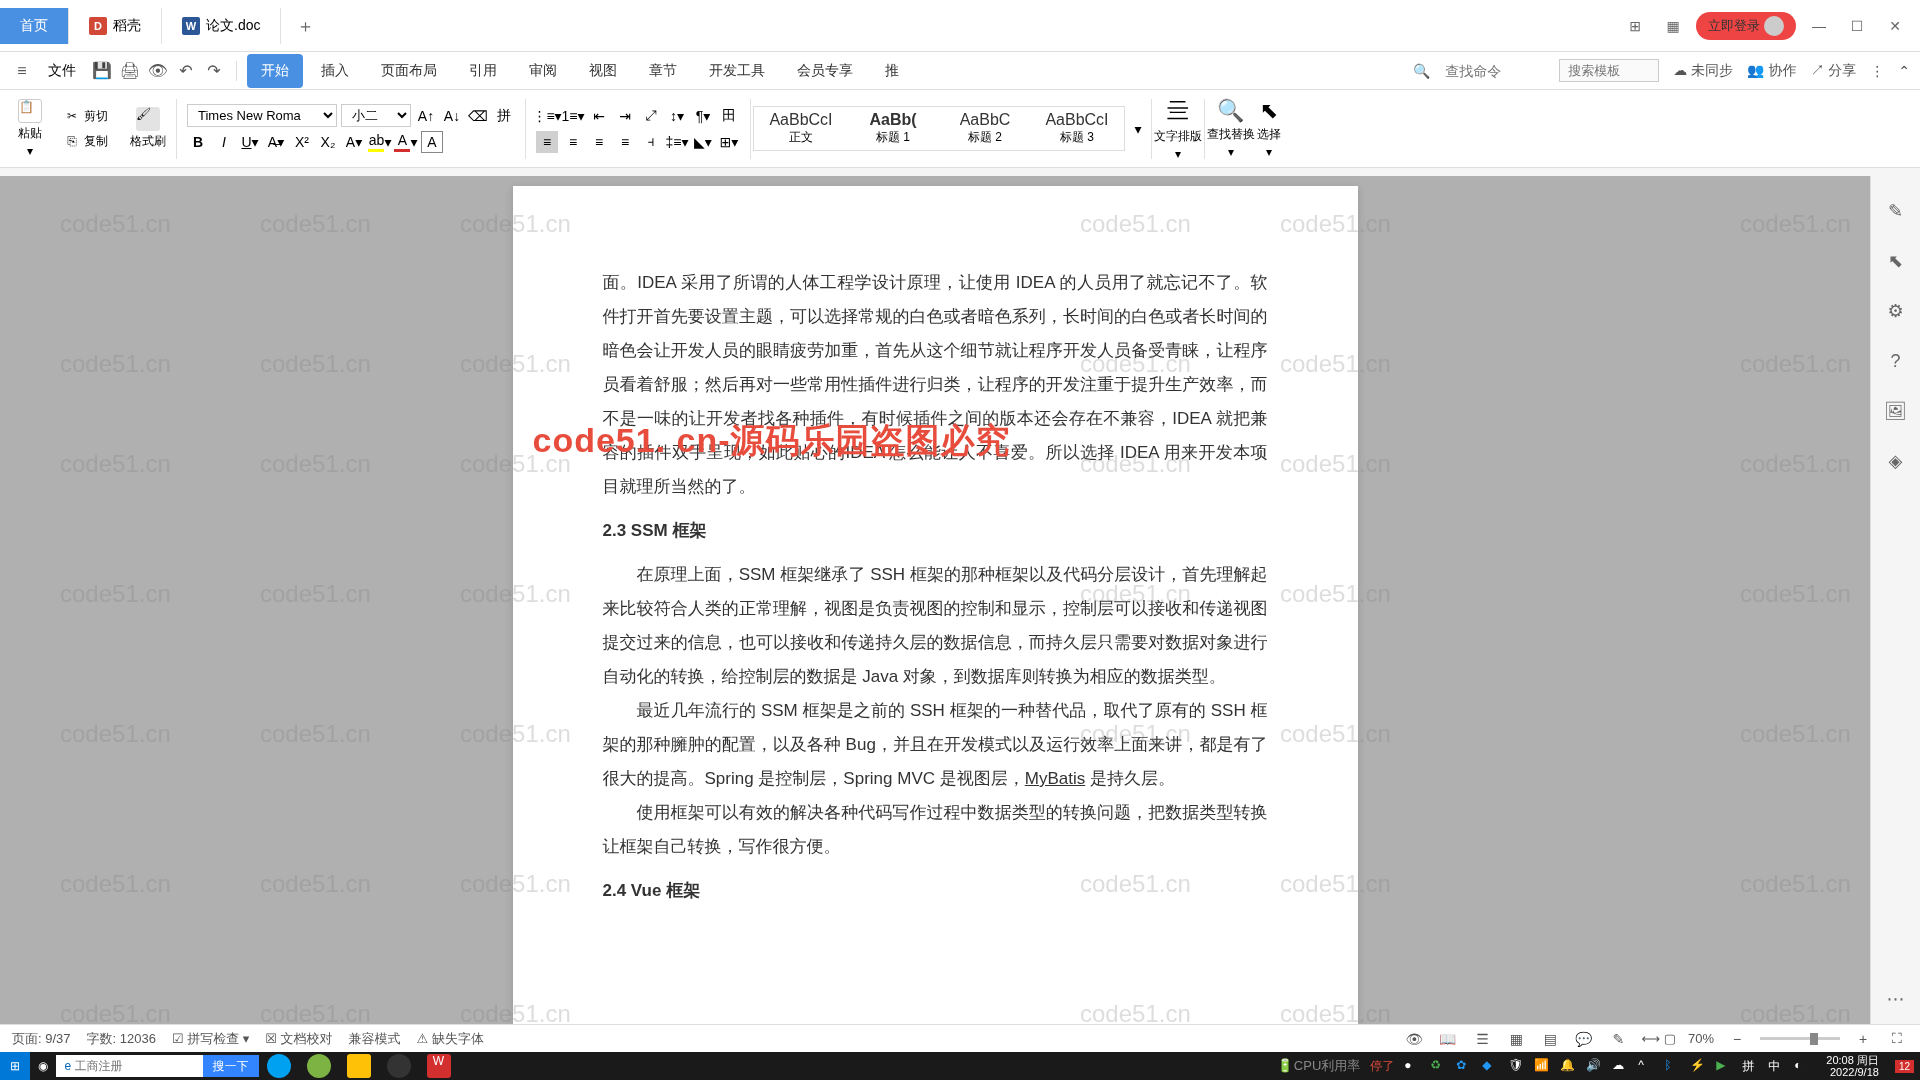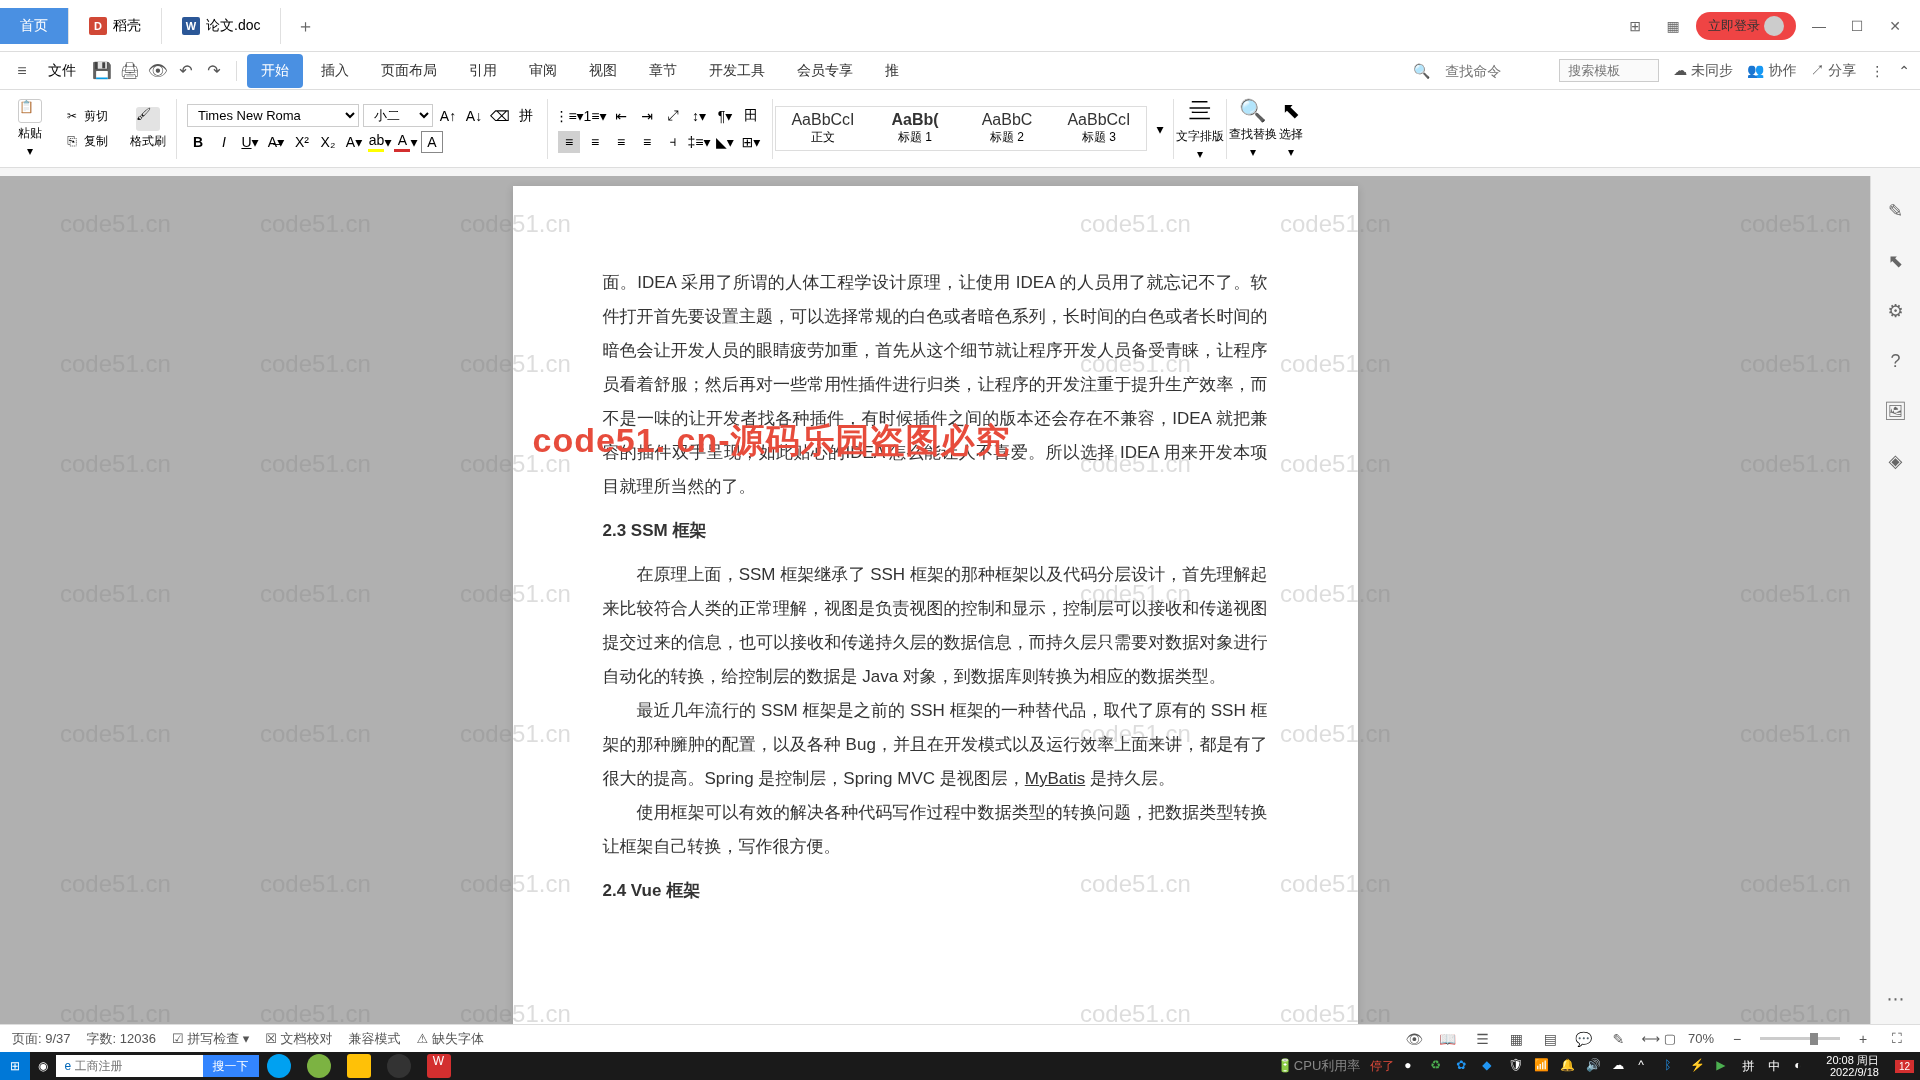"Times New Roma" select.font-select { width: 172px -> 150px }
